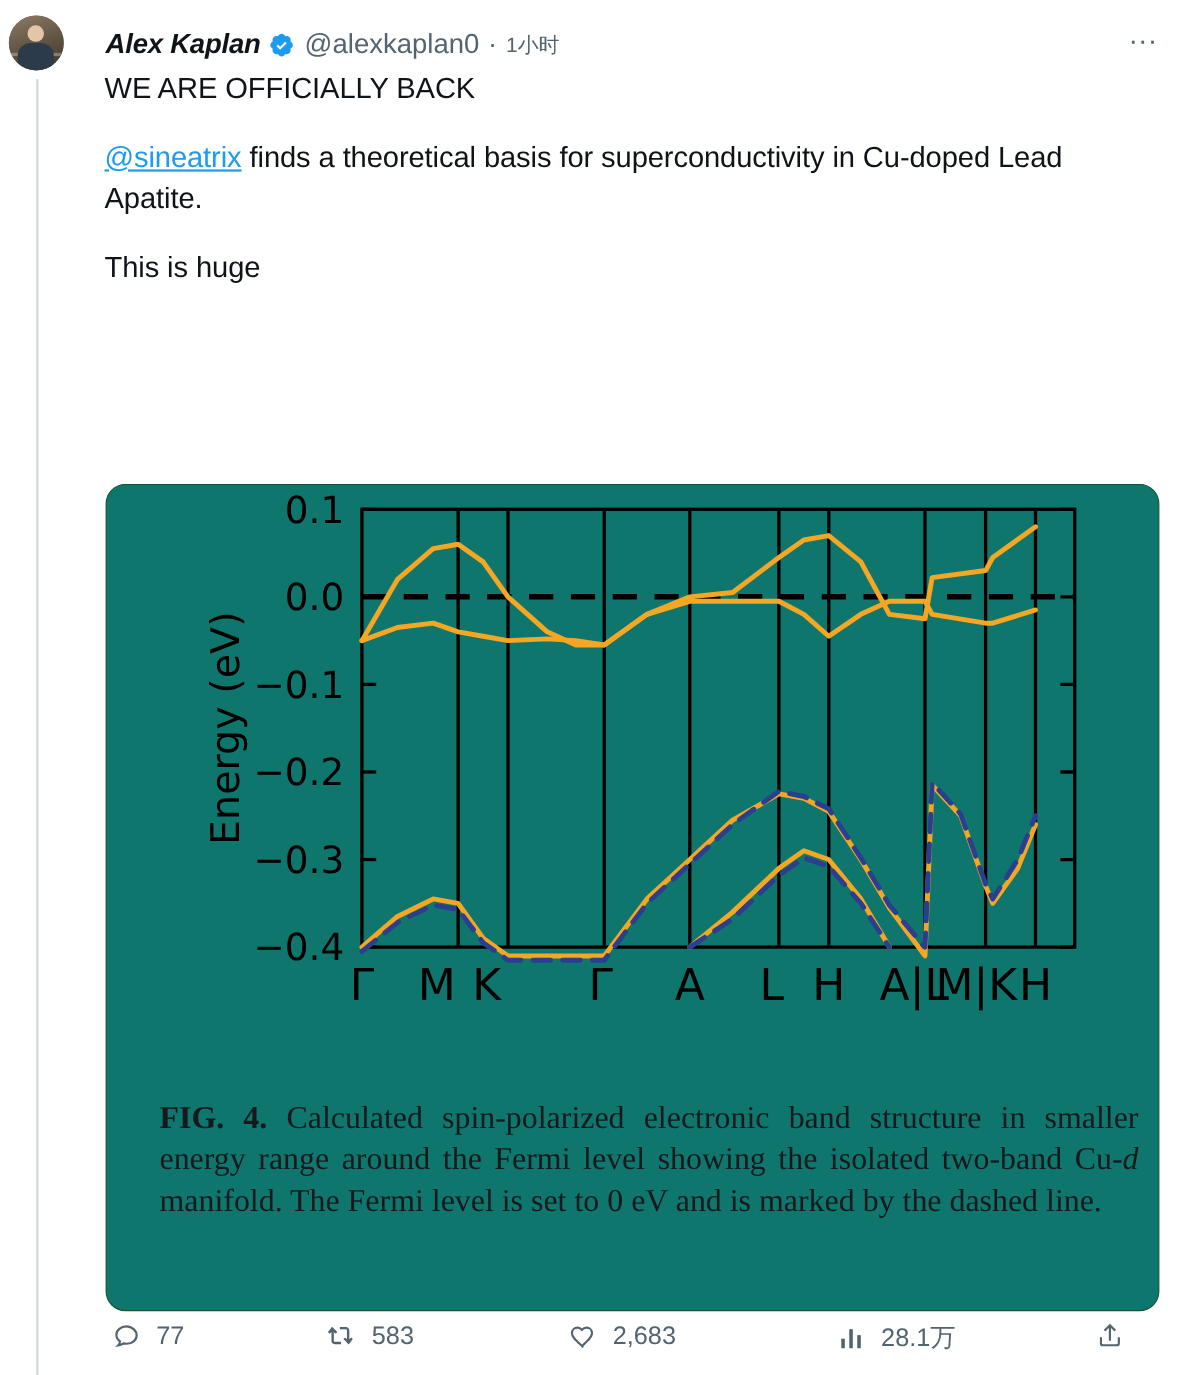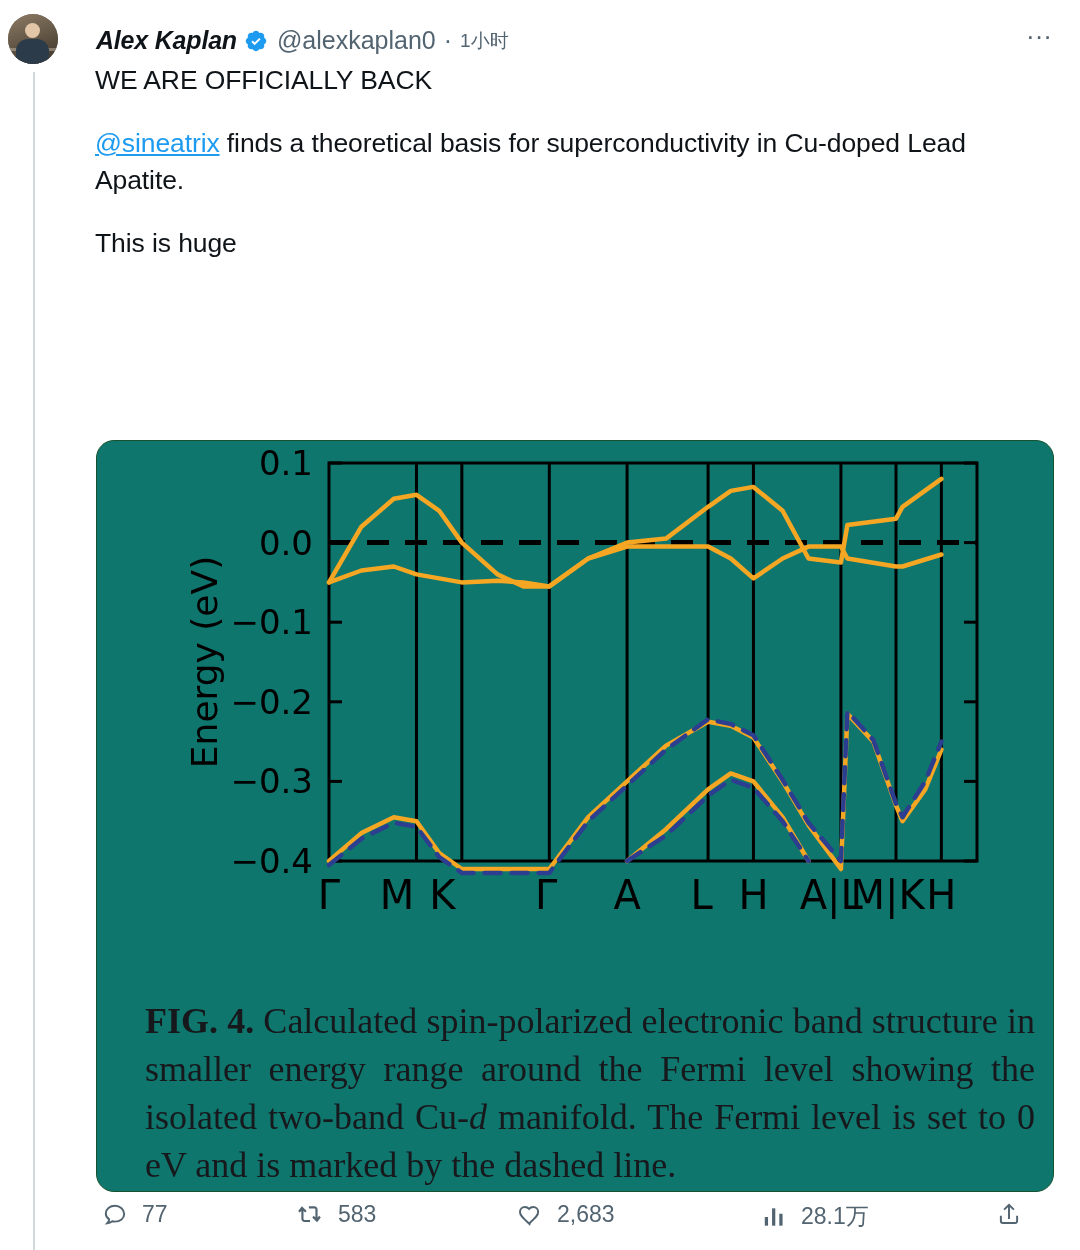"FIG. 4. Calculated spin-polarized" .caption { font-size: 36px -> 29px; line-height: 48px -> 38px }
